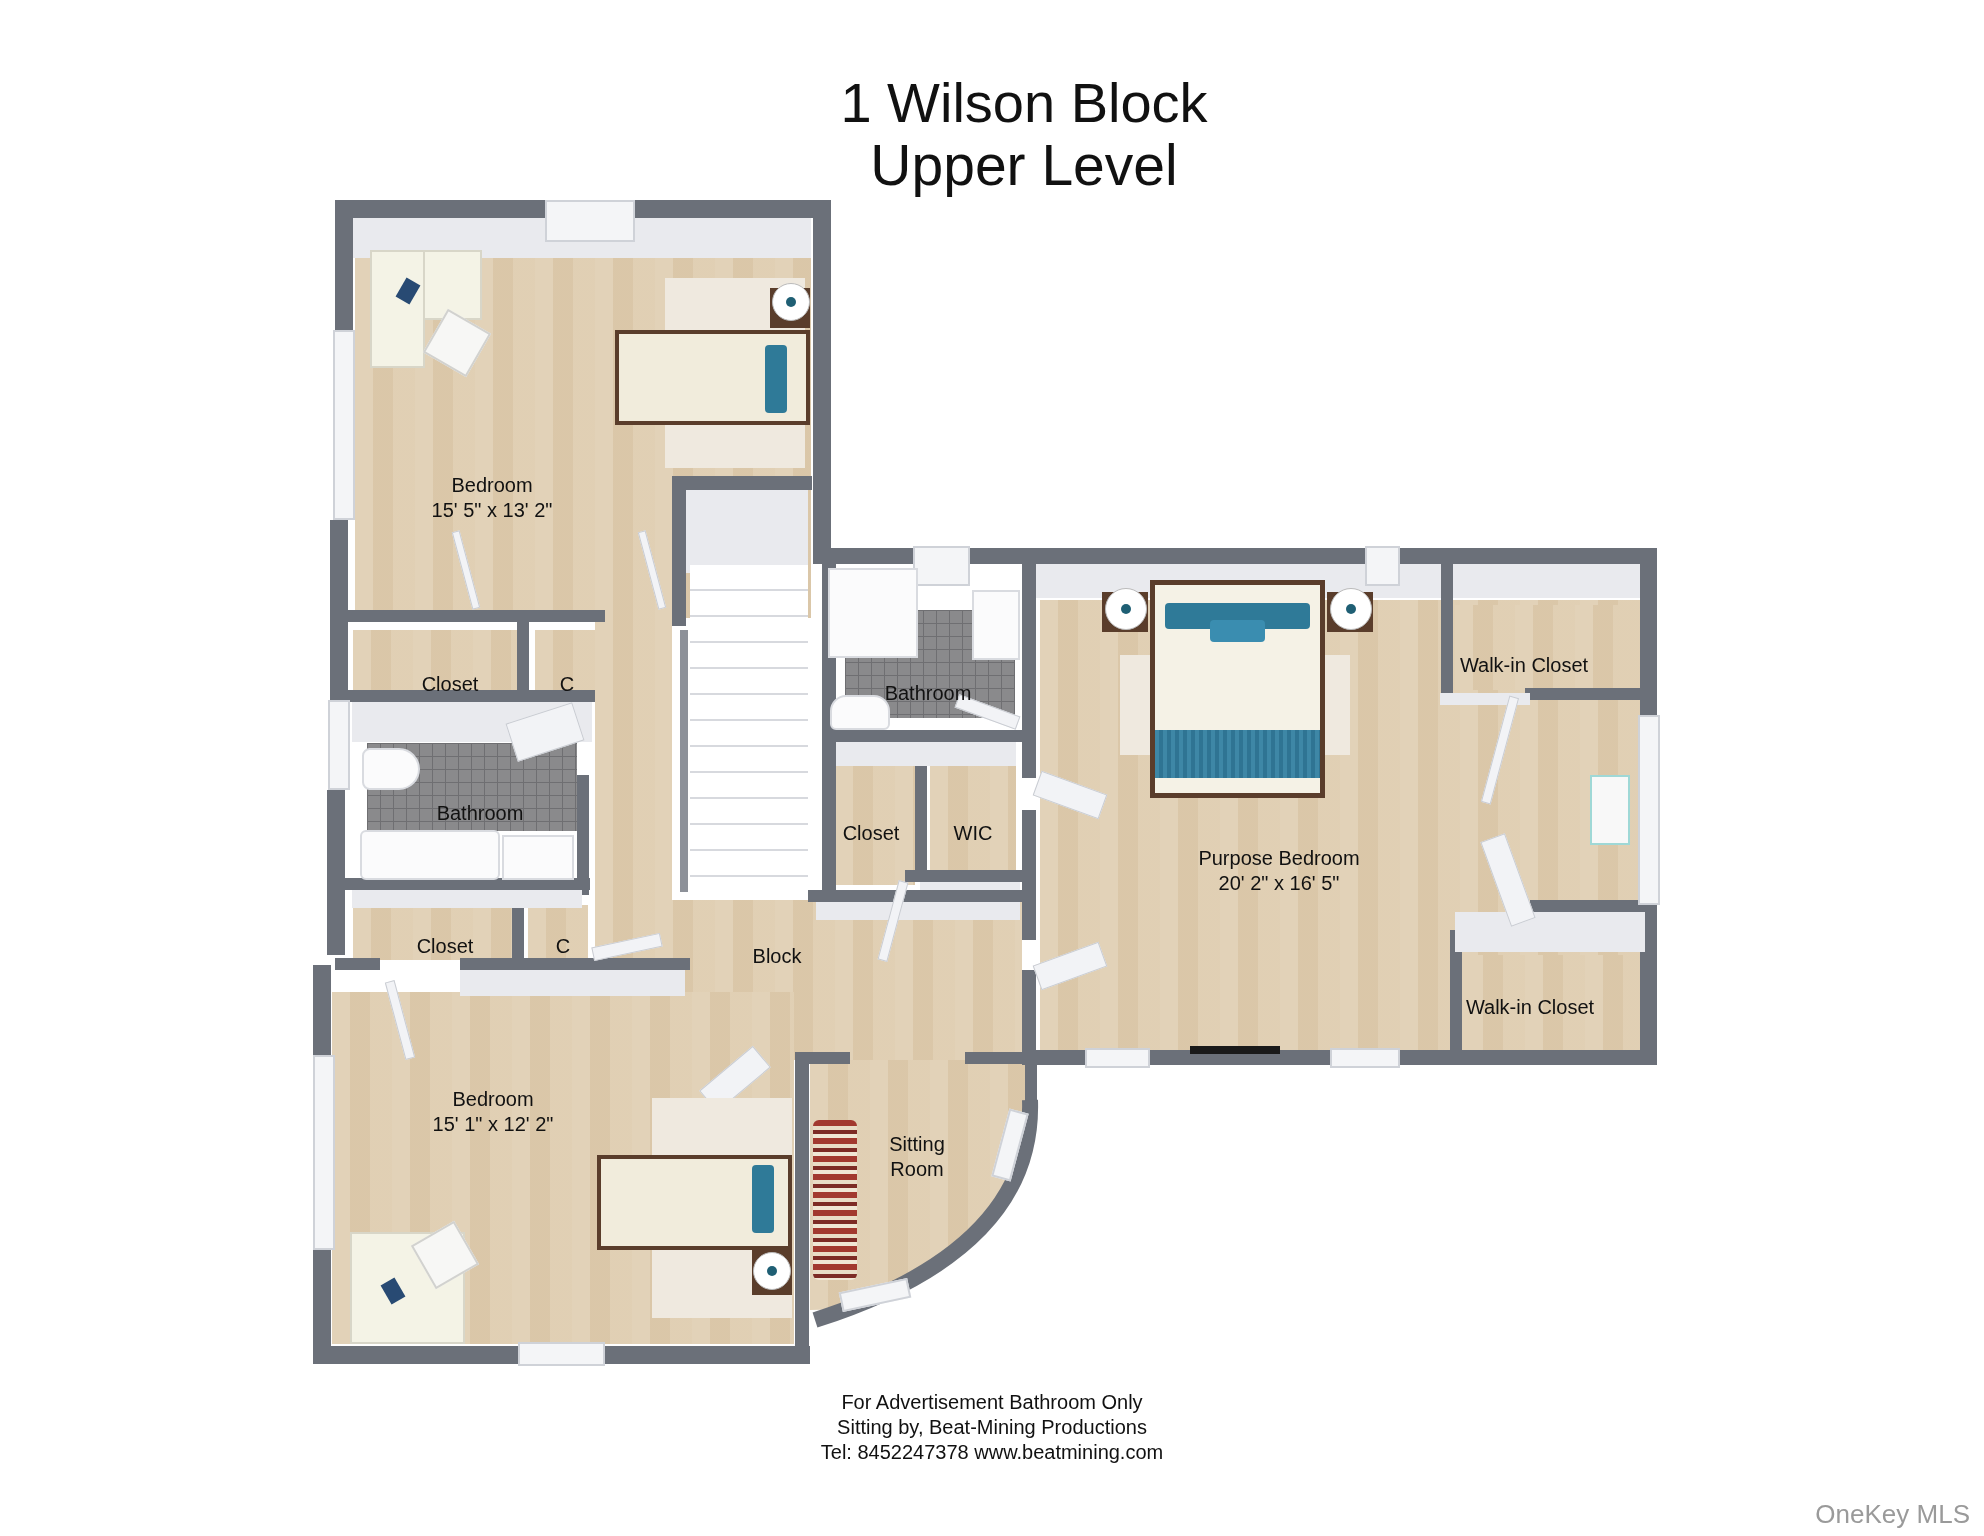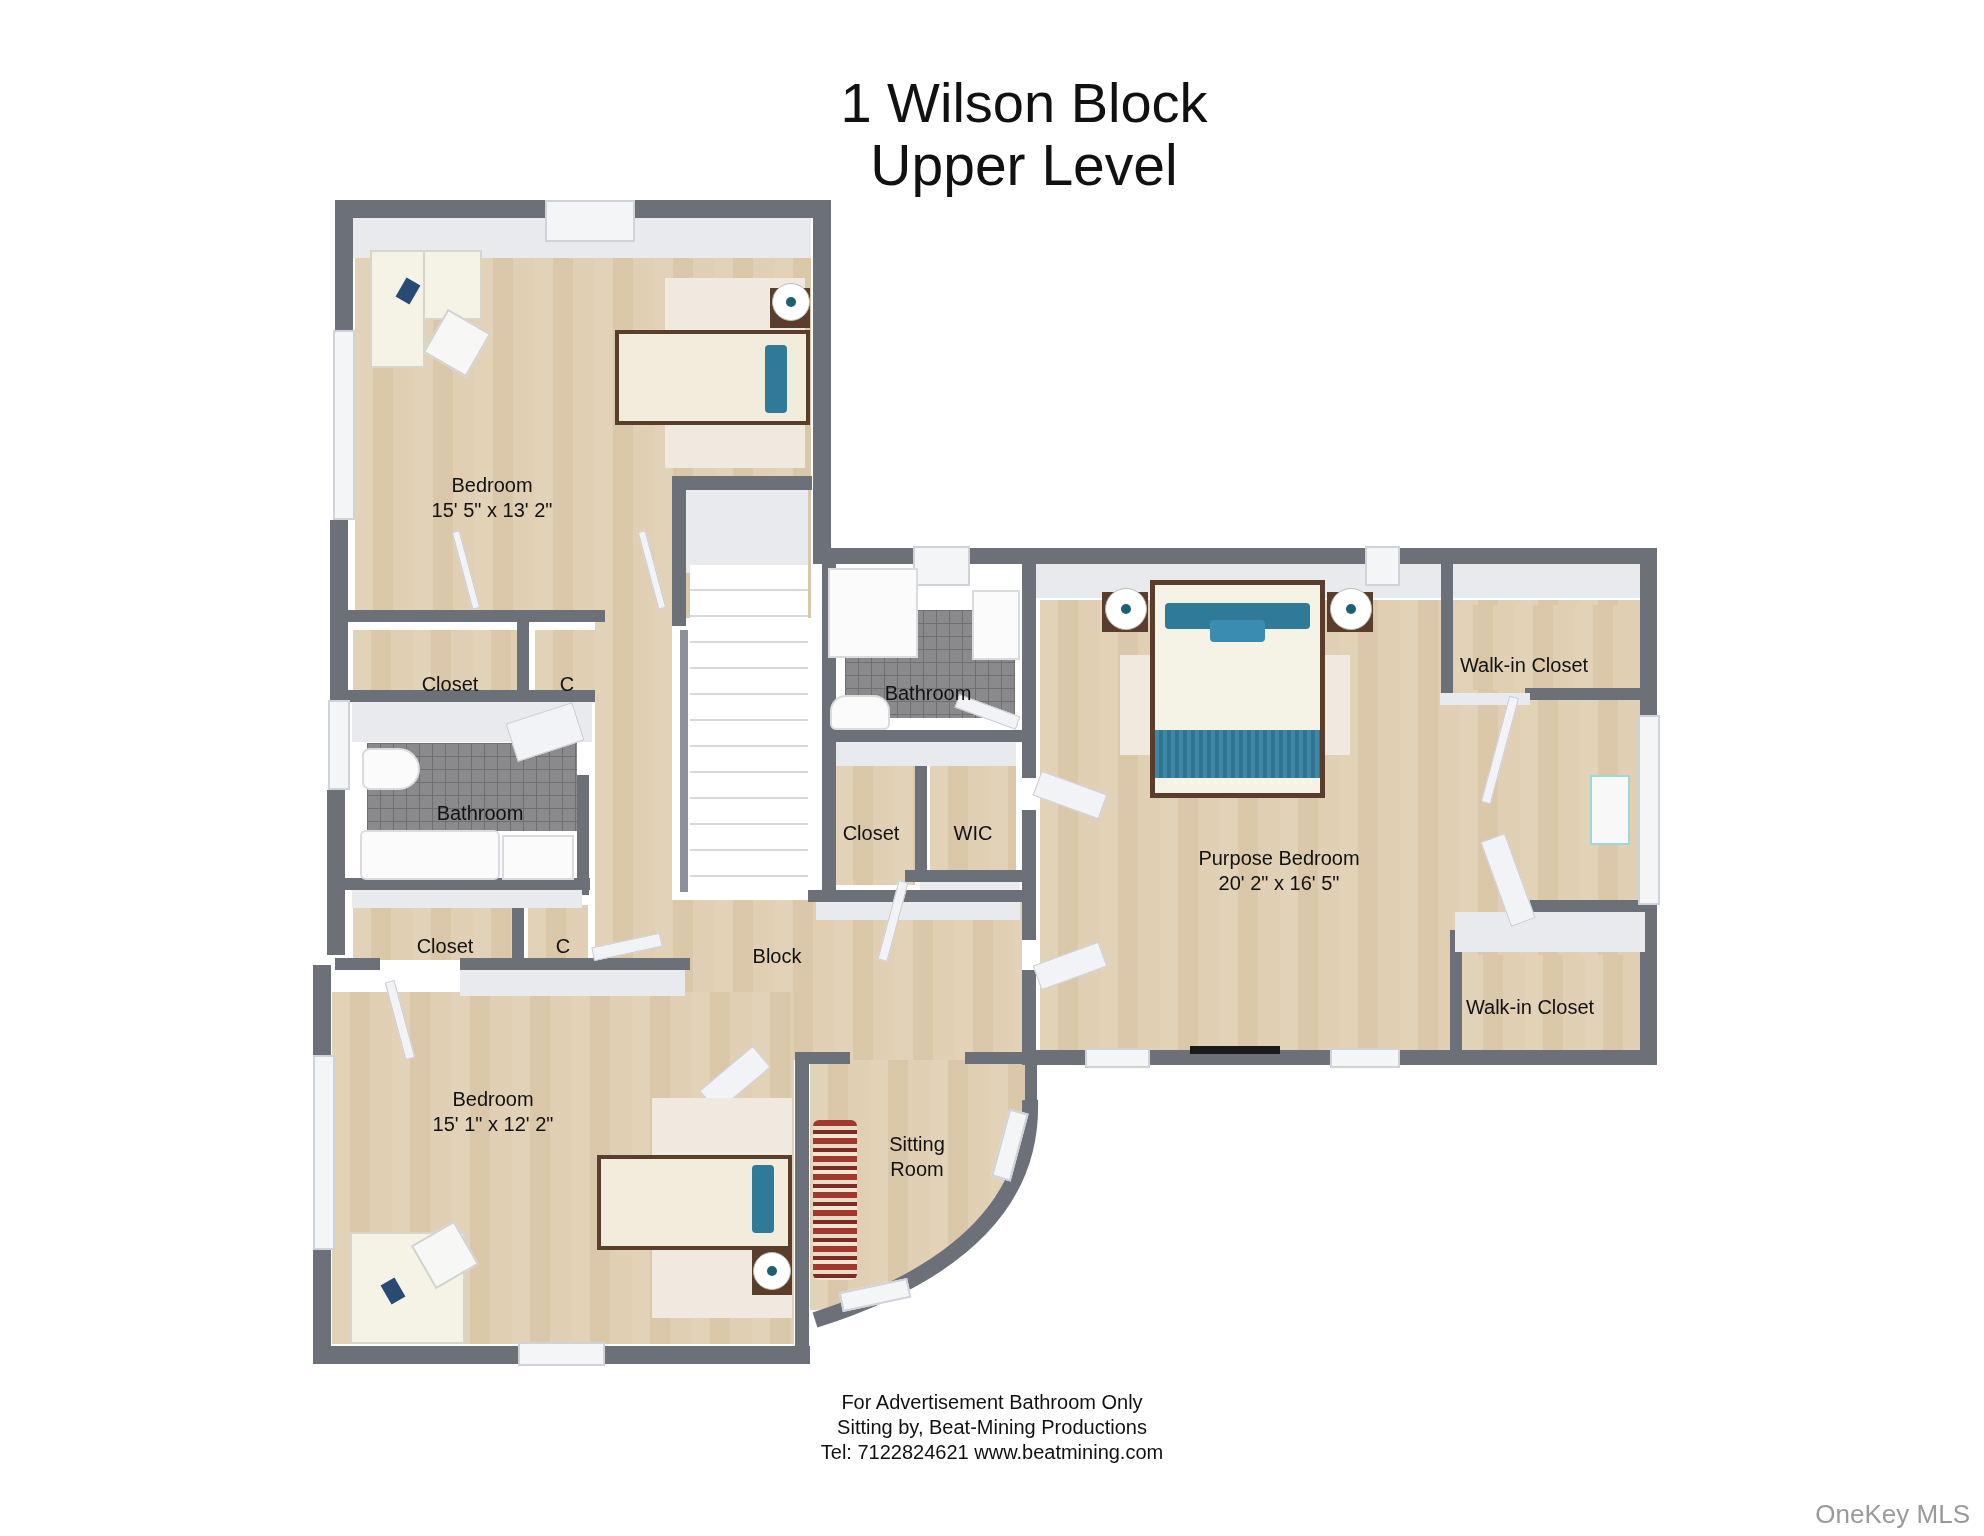"Tel: 7122824621 www.beatmining.com" div { text: 7122824621 -> 8452247378 }
